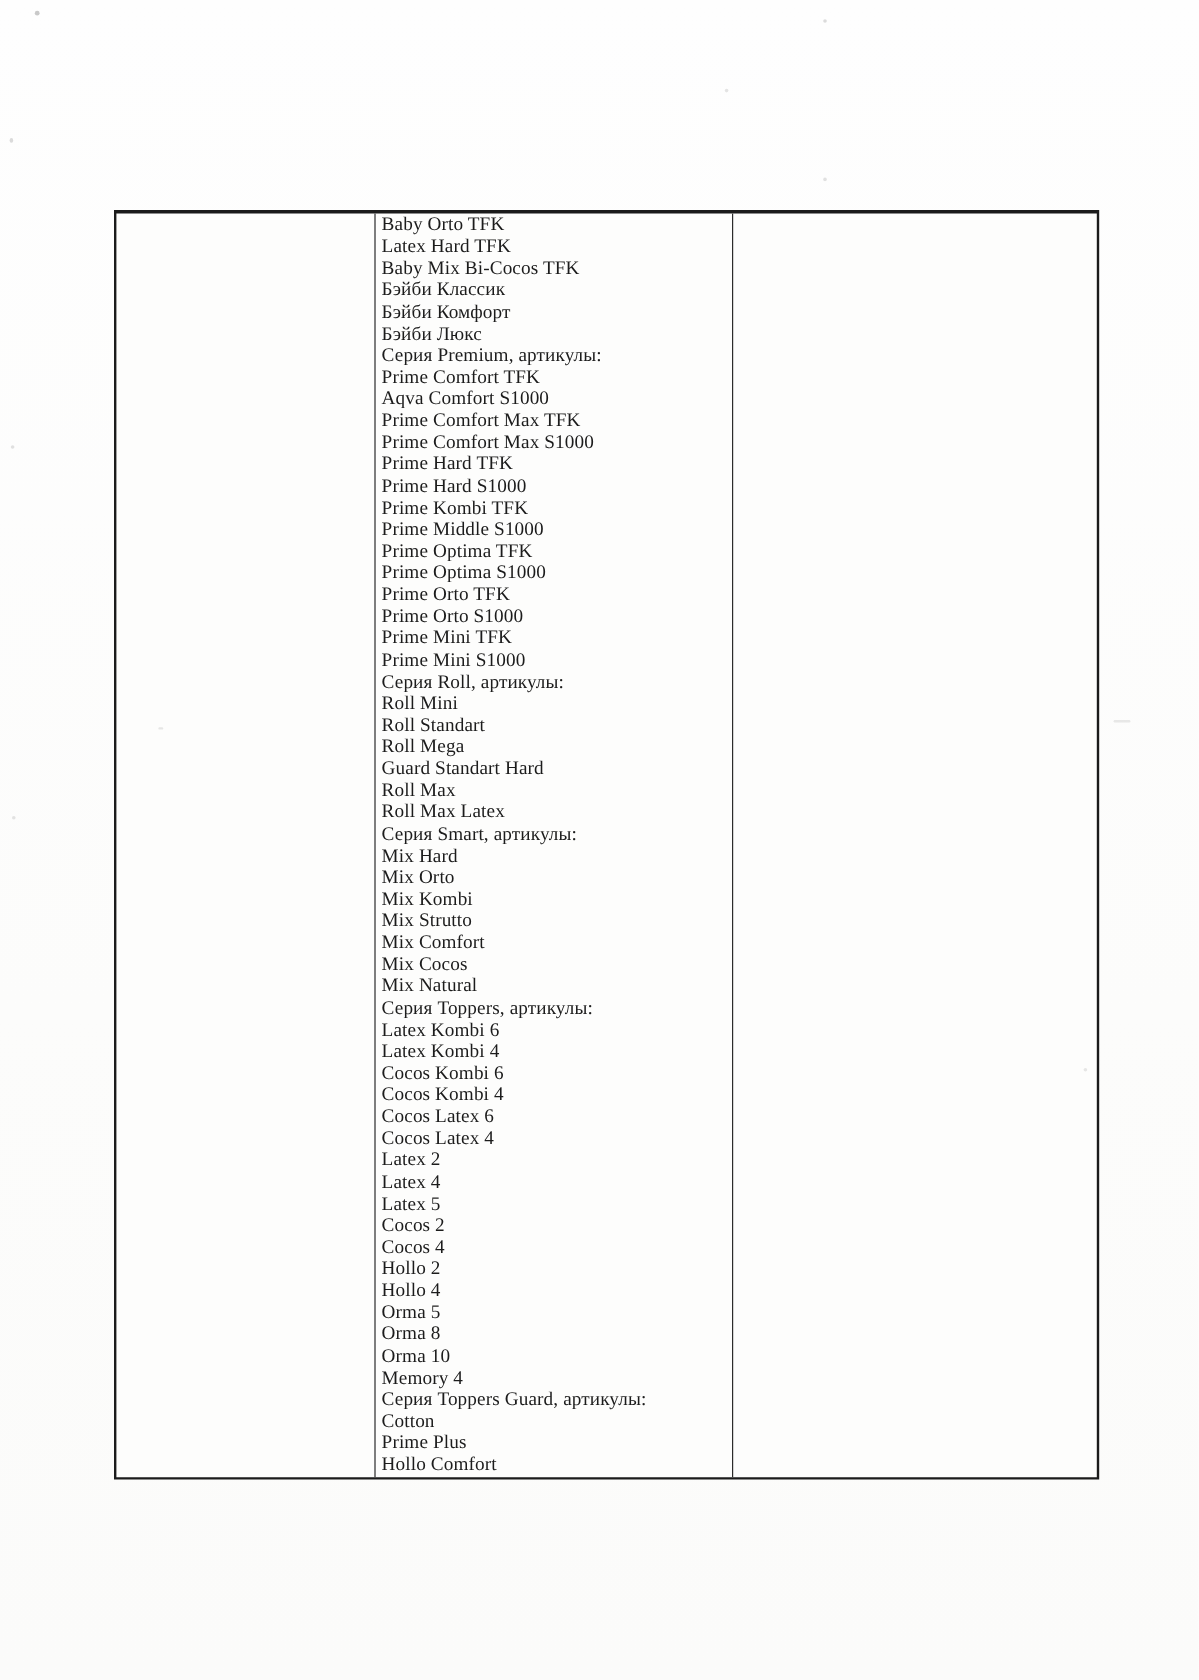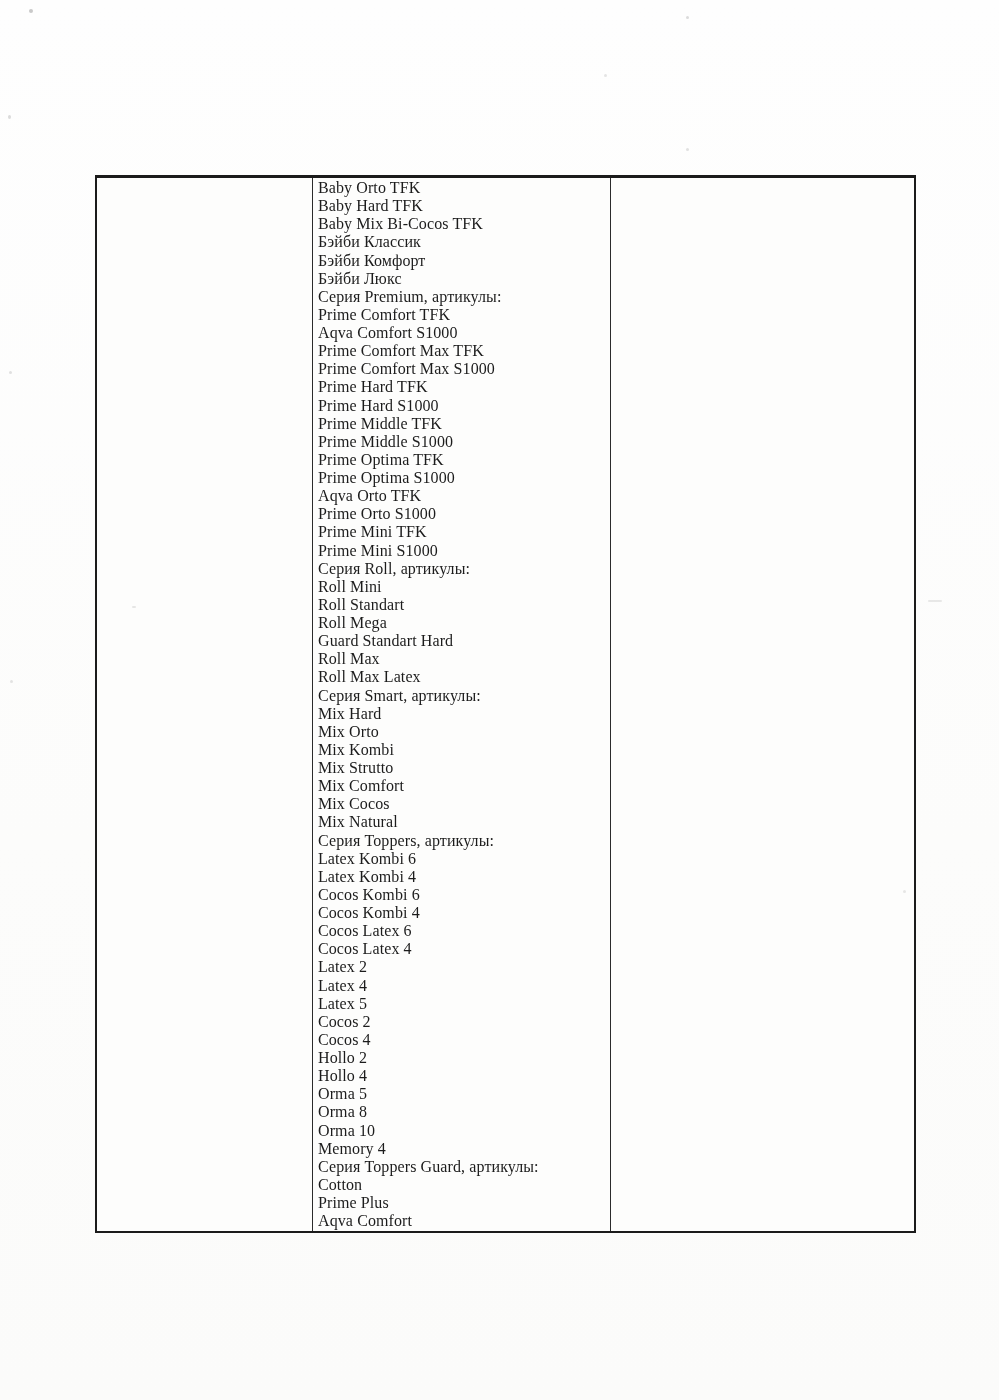"Baby Hard TFK" div.row { text: Baby -> Latex }
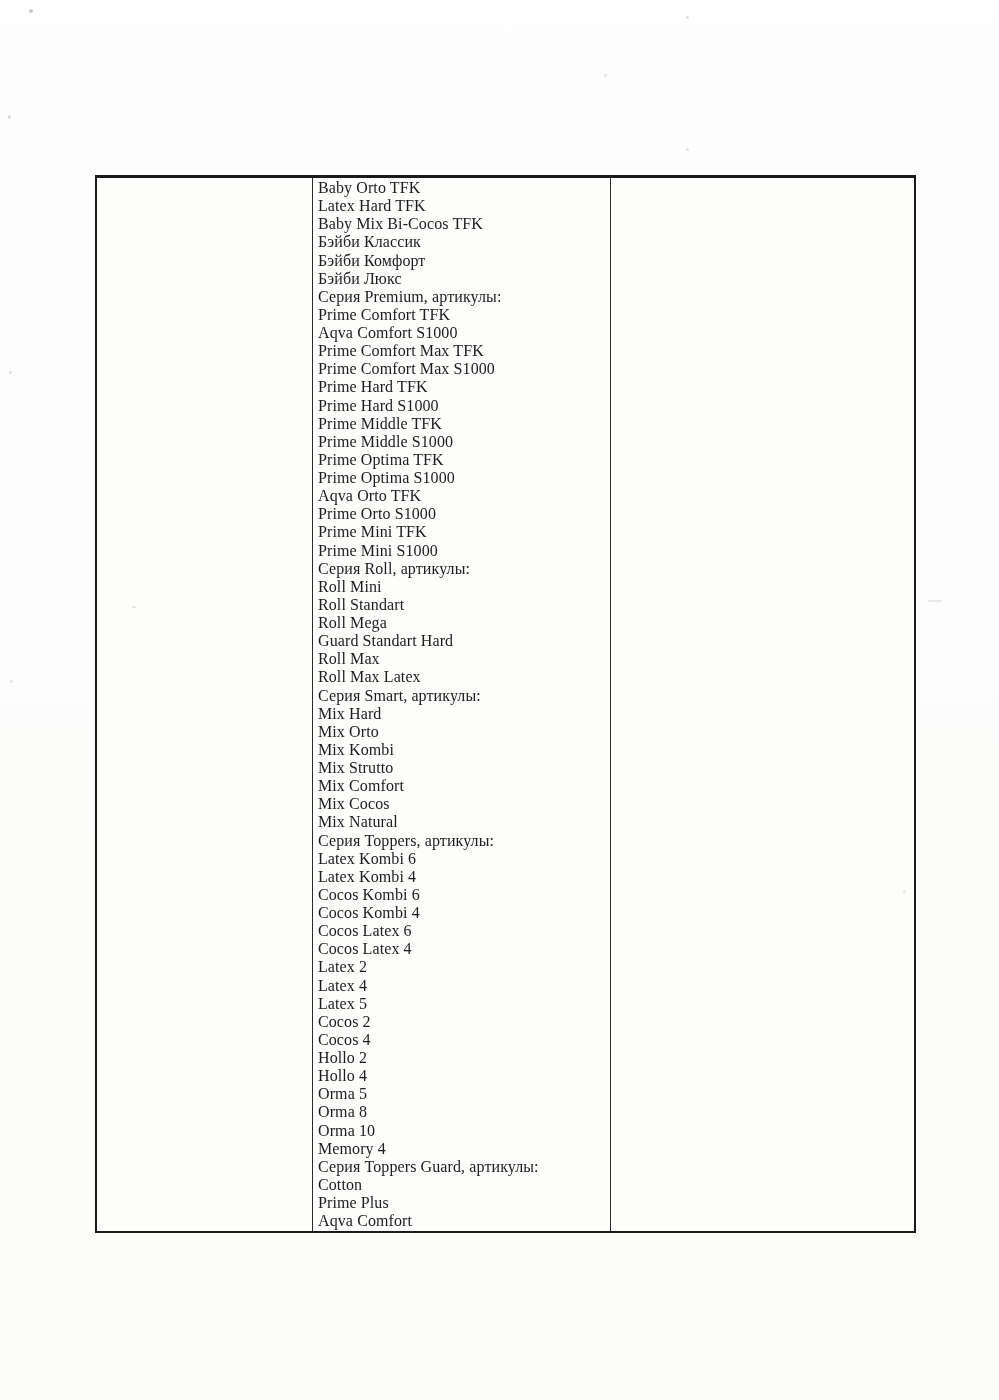"Prime Middle TFK" div.row { text: Middle -> Kombi }
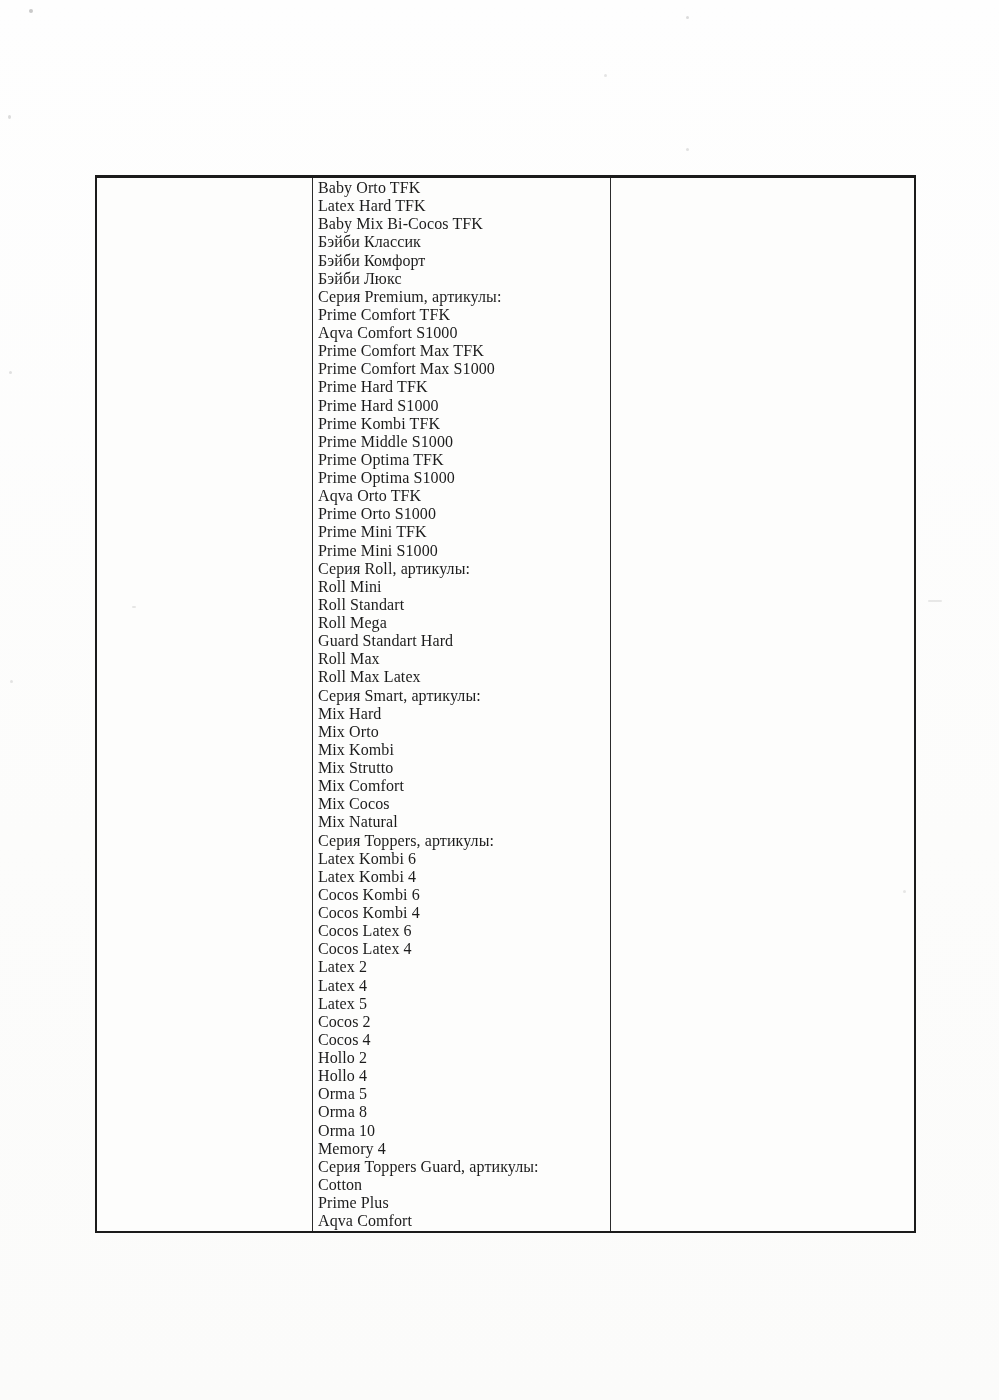"Aqva Orto TFK" div.row { text: Aqva -> Prime }
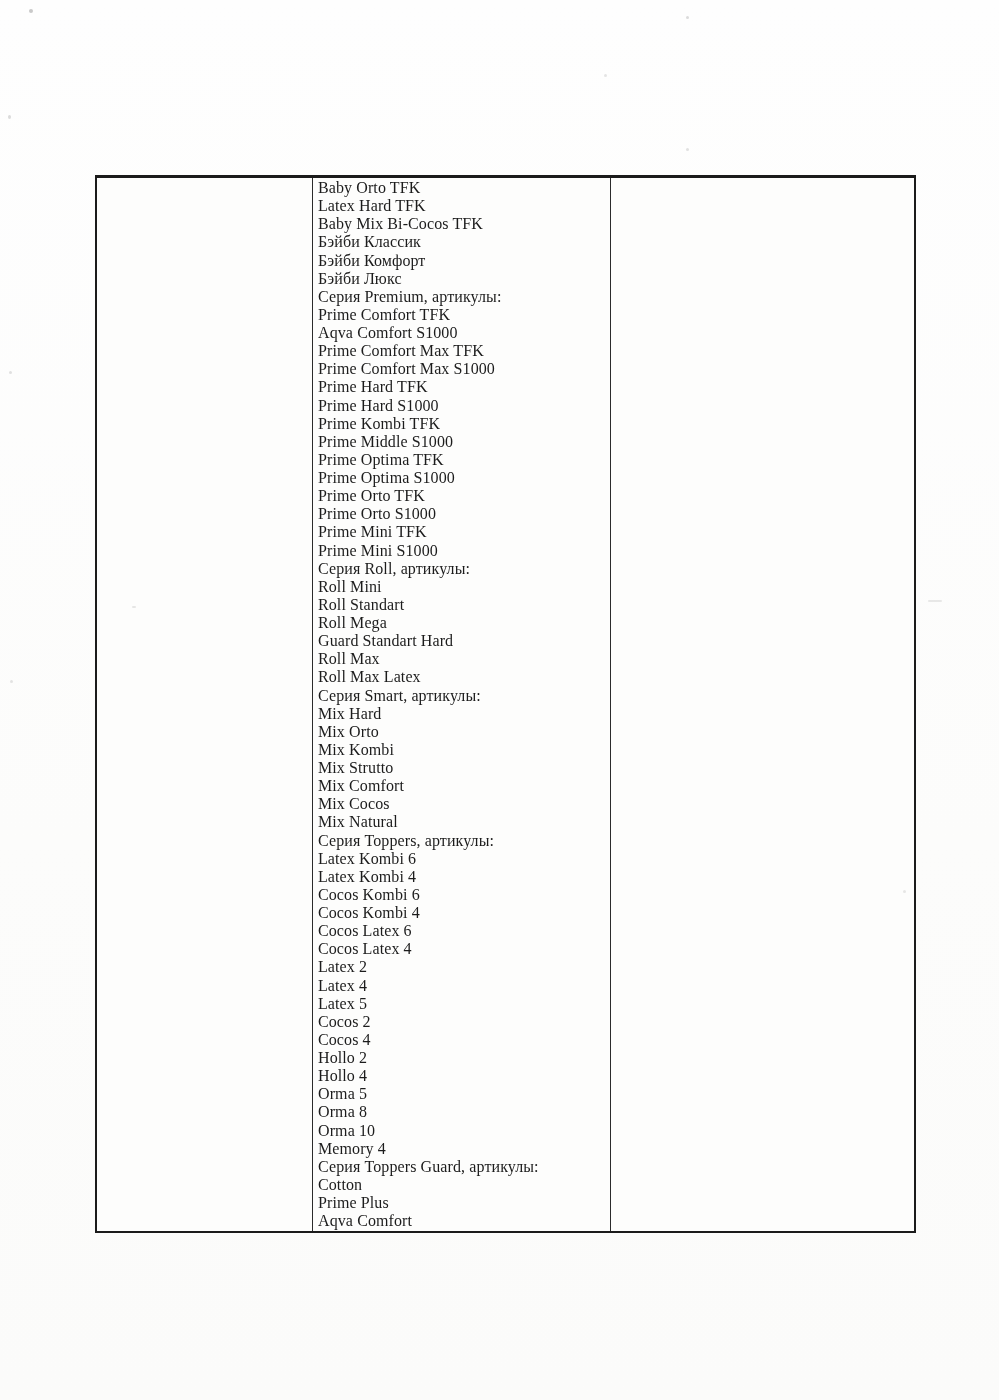"Aqva Comfort" div.row { text: Aqva -> Hollo }
